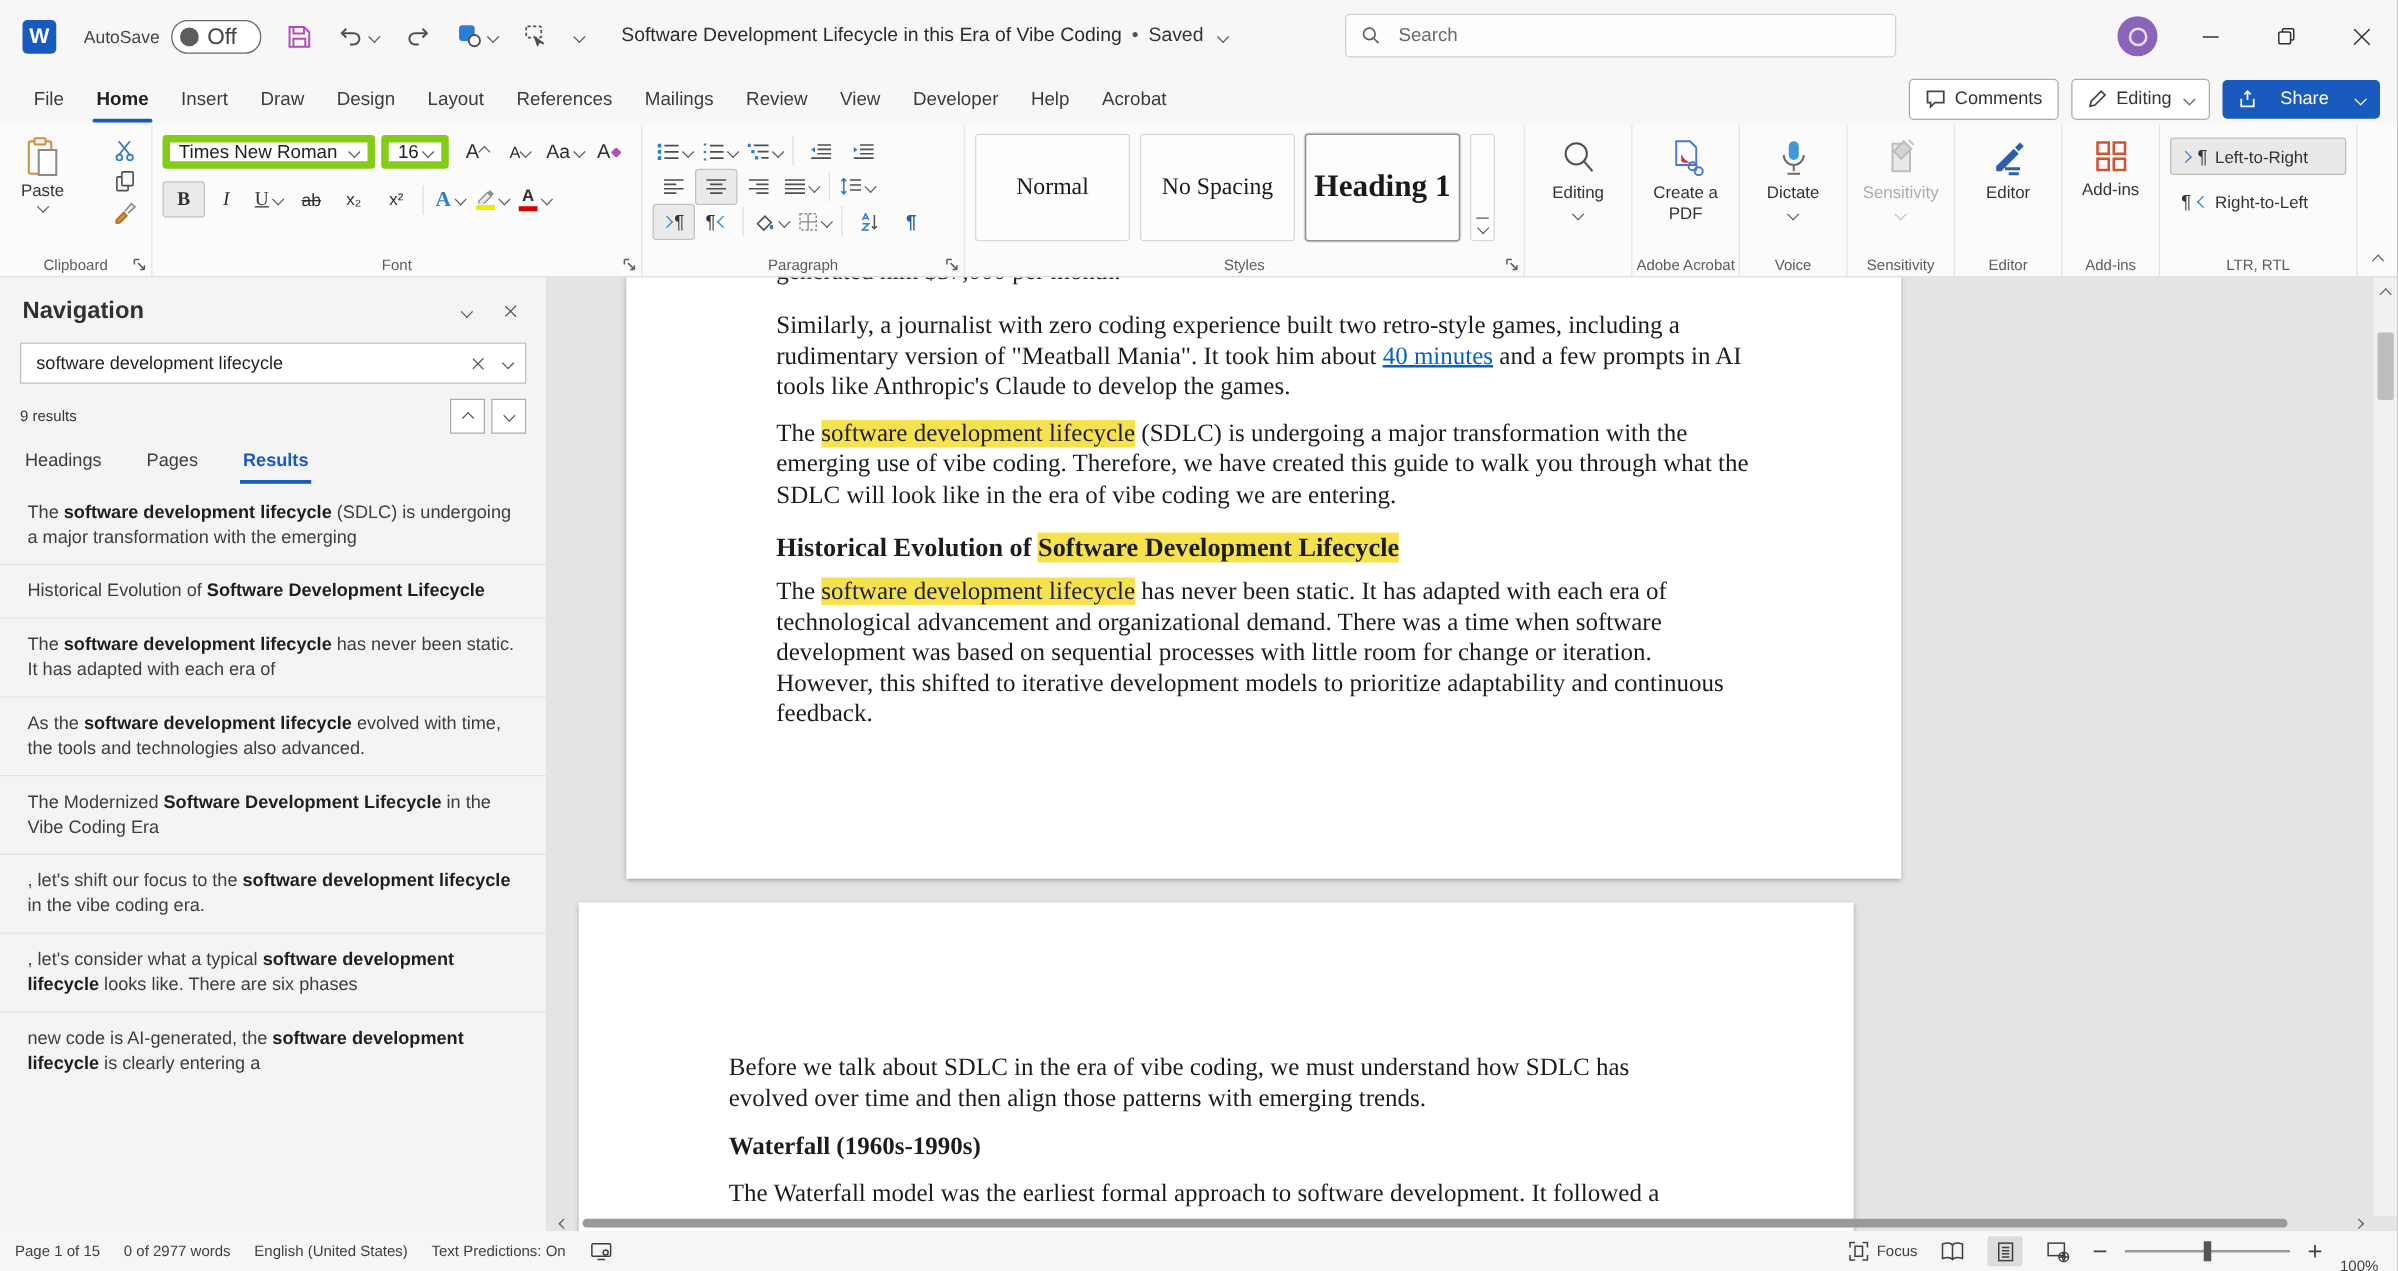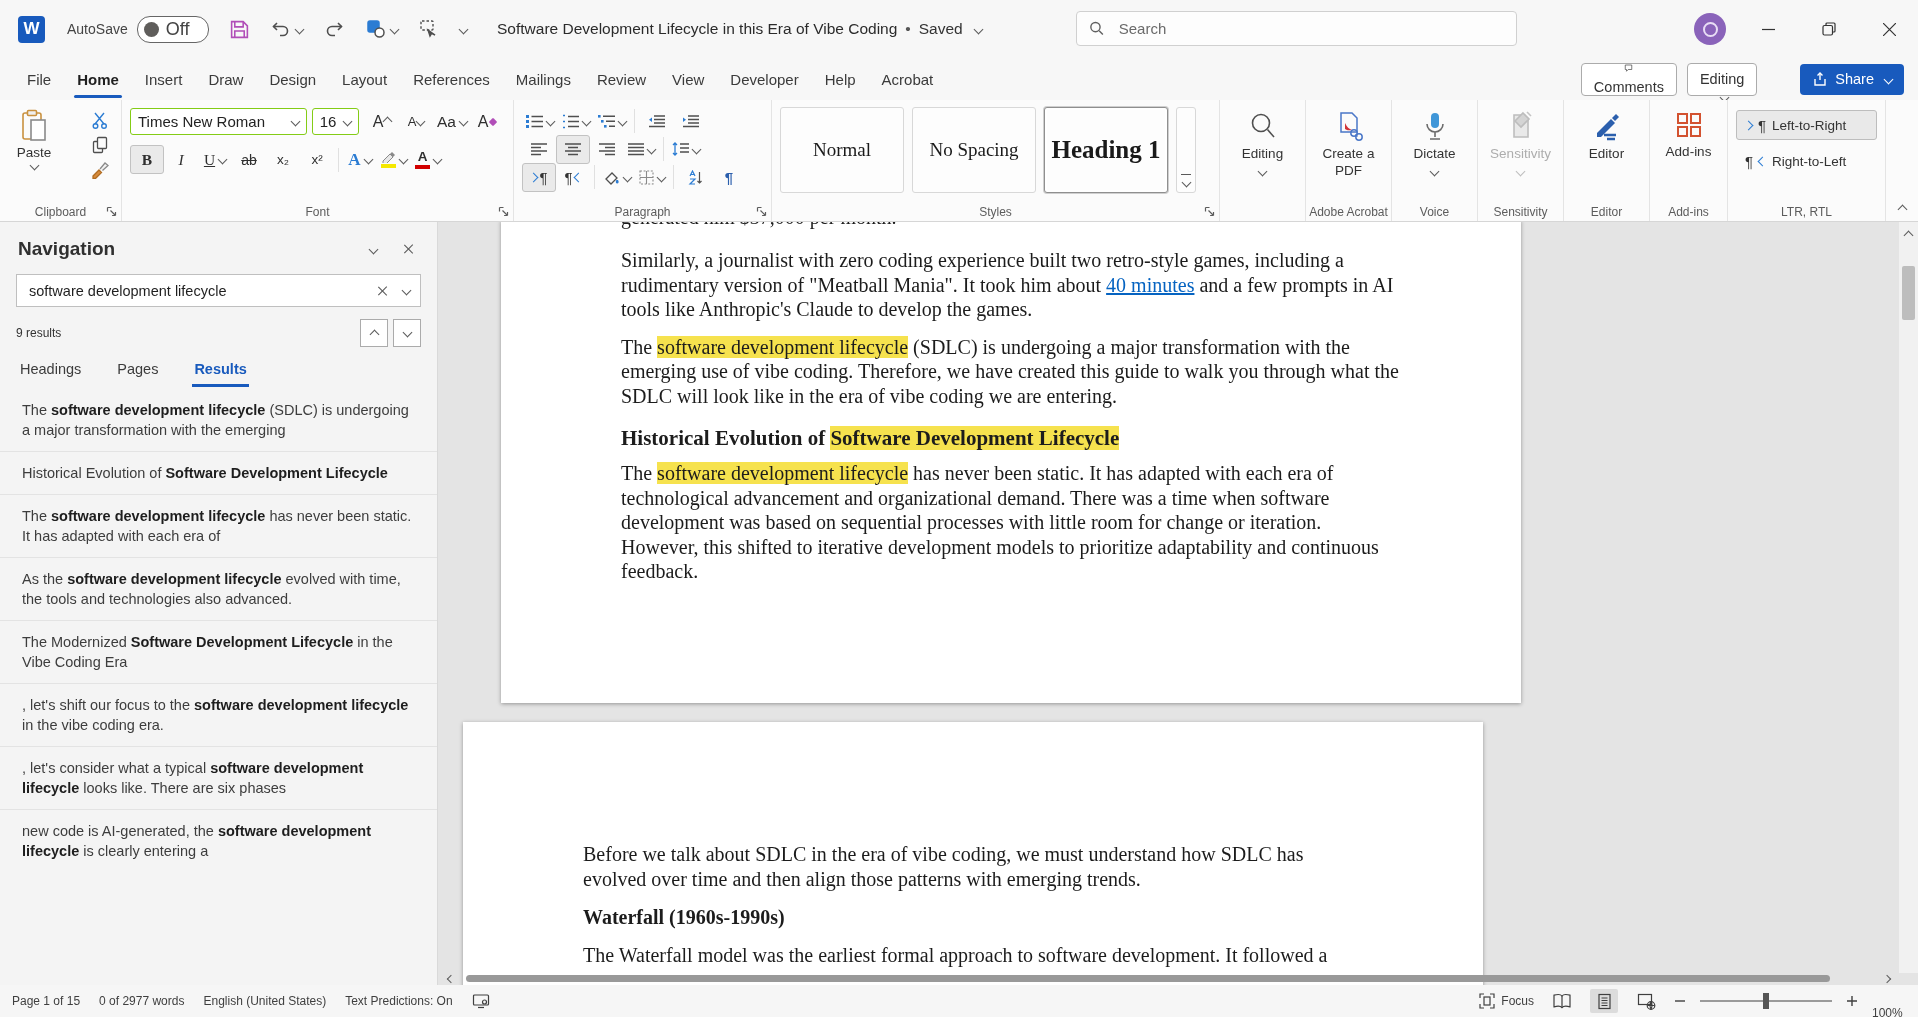"Comments" .pillbtn { flex-direction: column -> none }
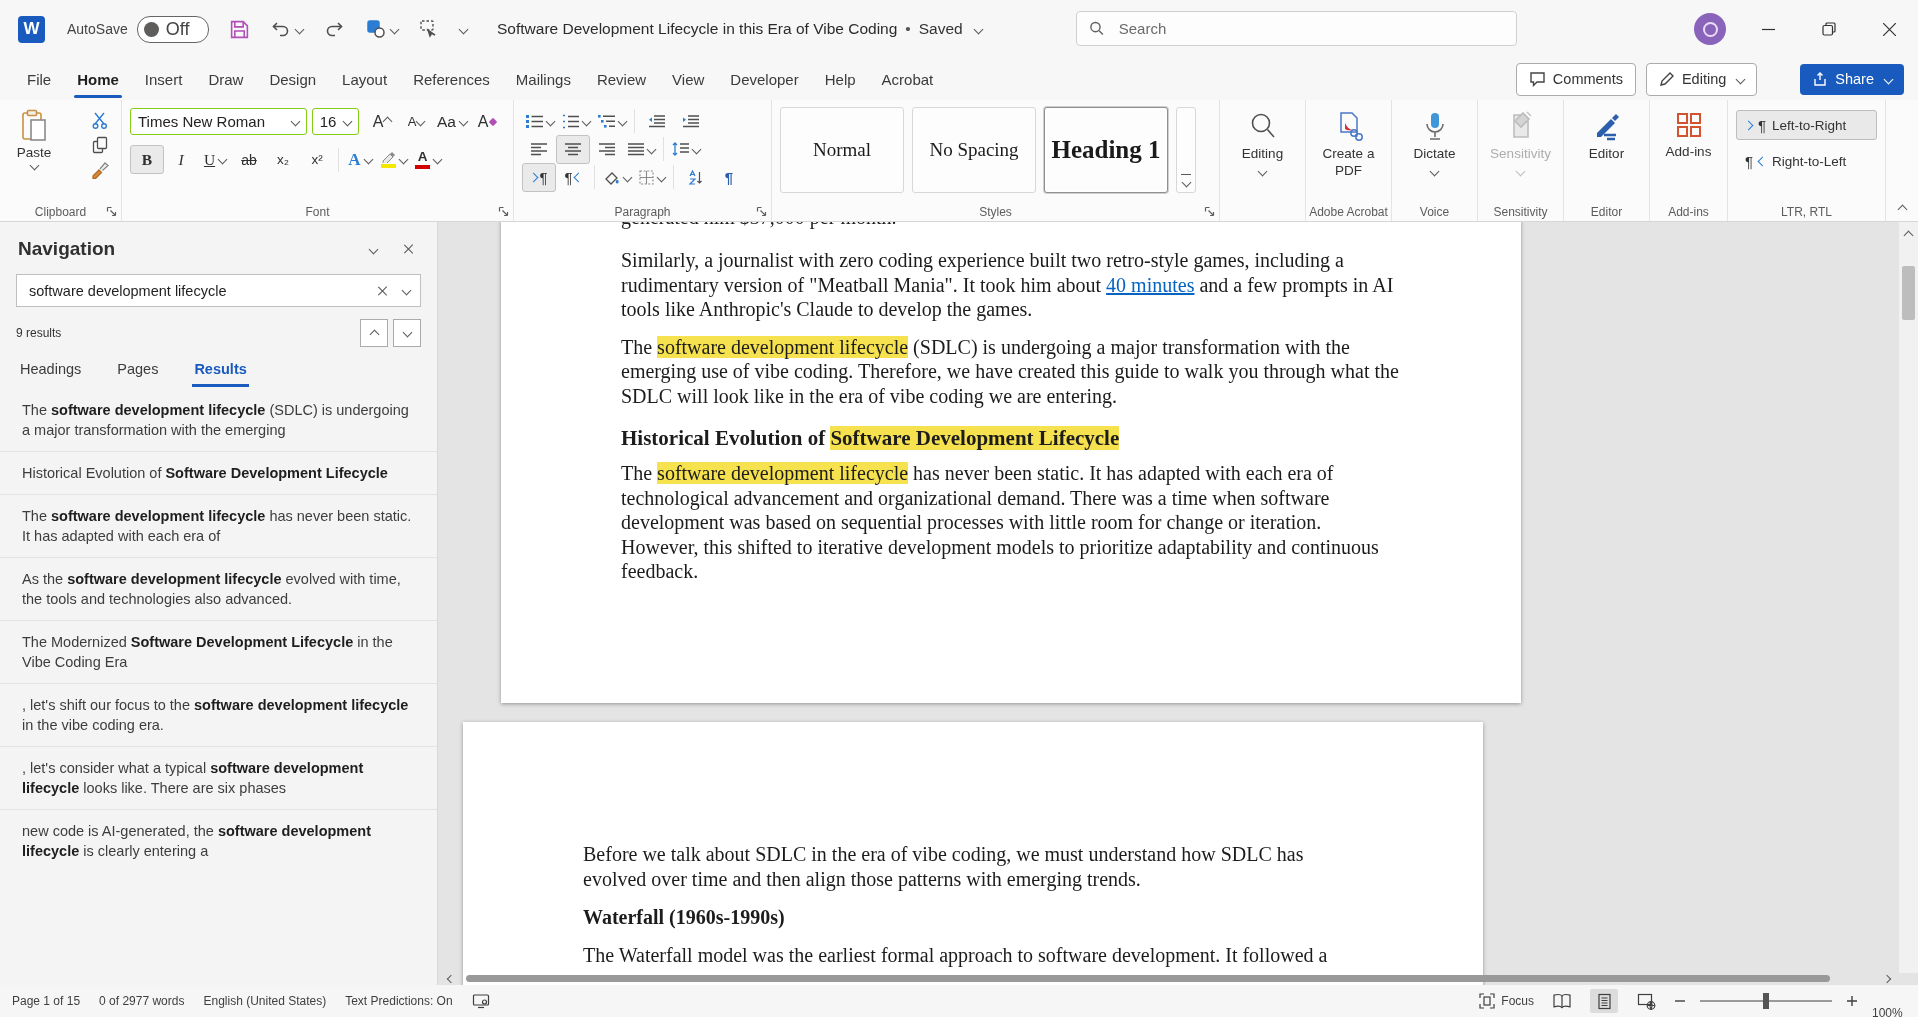"Share" .sharebtn { gap: 7px -> 18px; margin-left: 33px -> none }
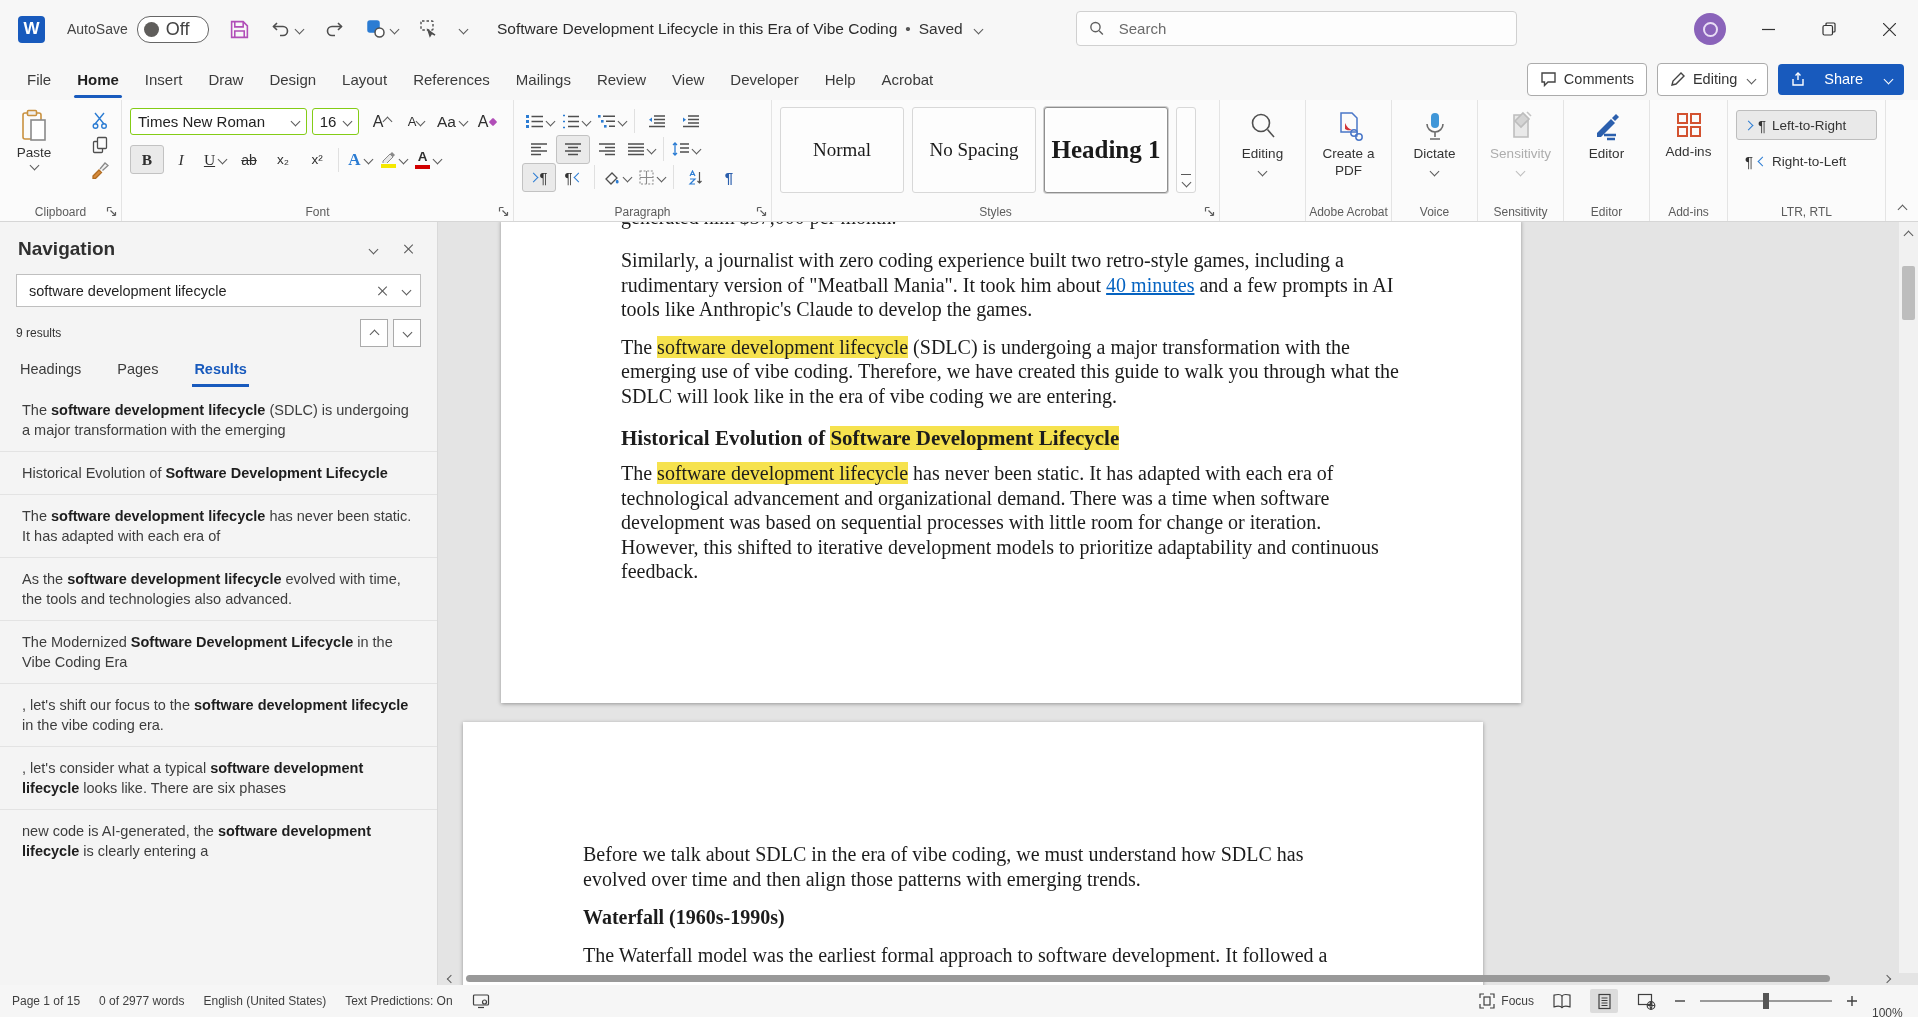"Times New Roman" .combo { border: 1px solid #84cc16 -> 6px solid #84cc16 }
